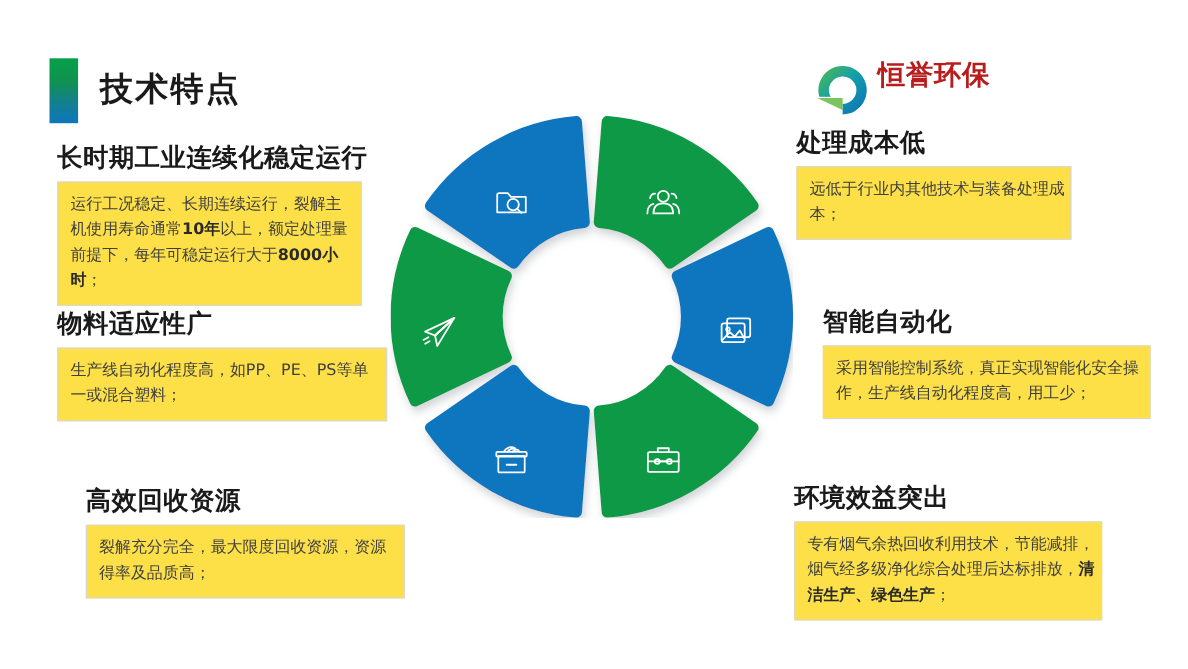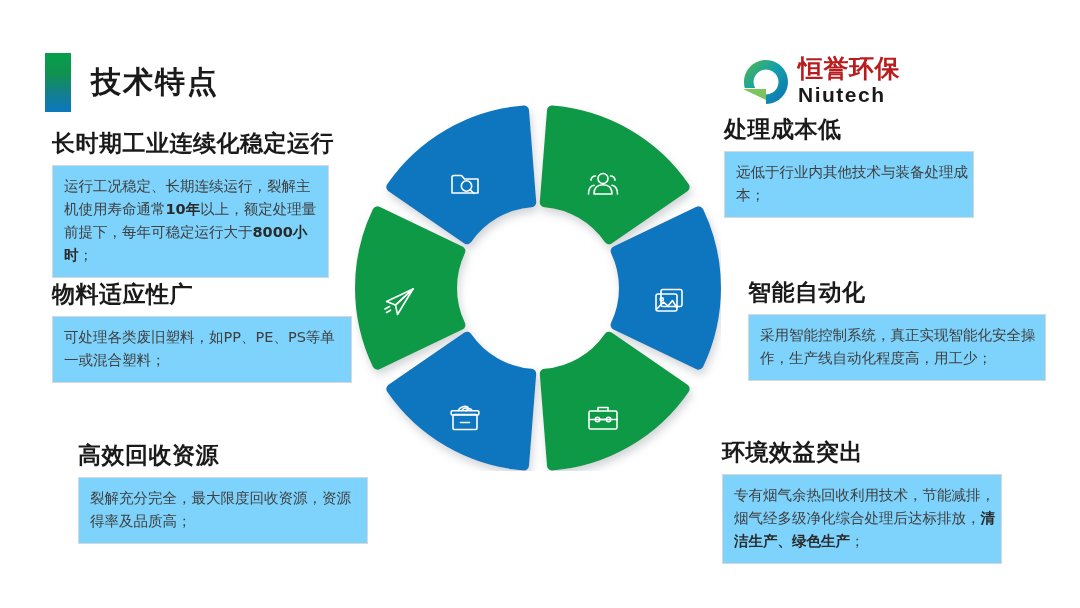"Niutech" div { html: <div>Niutech</div> -> none }
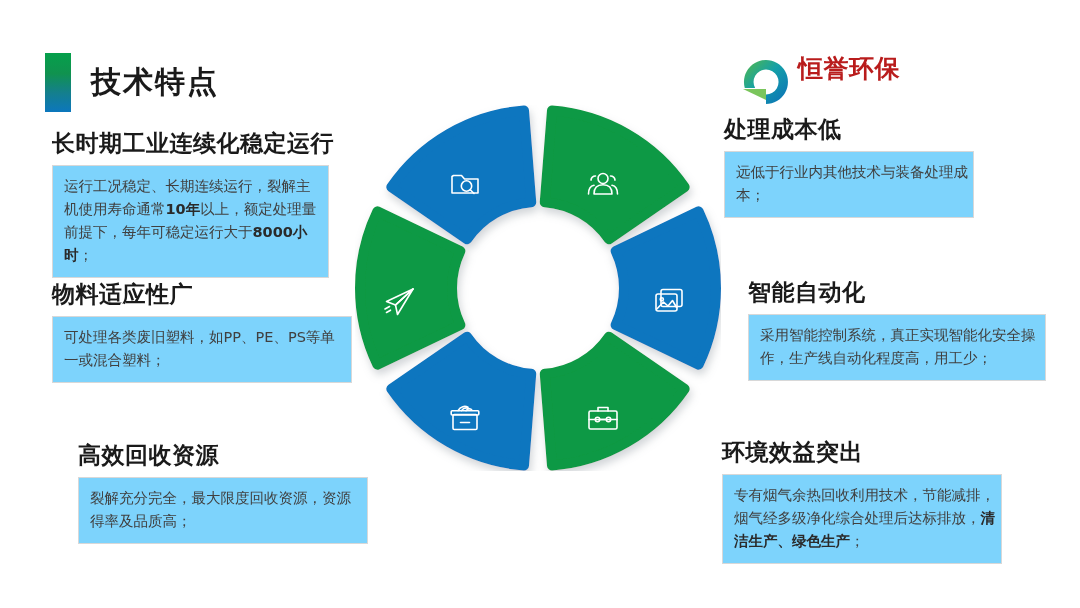"远低于行业内其他技术与装备处理成本；" .feature-body { background: #7dd3fc -> #fde047 }
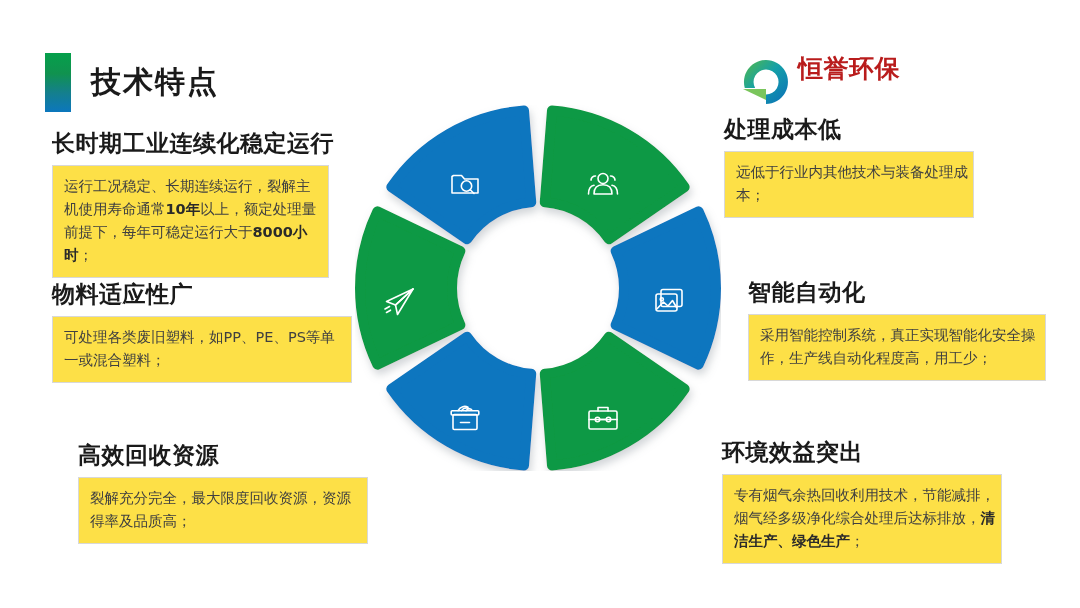"可处理各类废旧塑料，如PP、PE、PS等单一或混合塑料；" span { text: 可处理各类废旧塑料 -> 生产线自动化程度高 }
